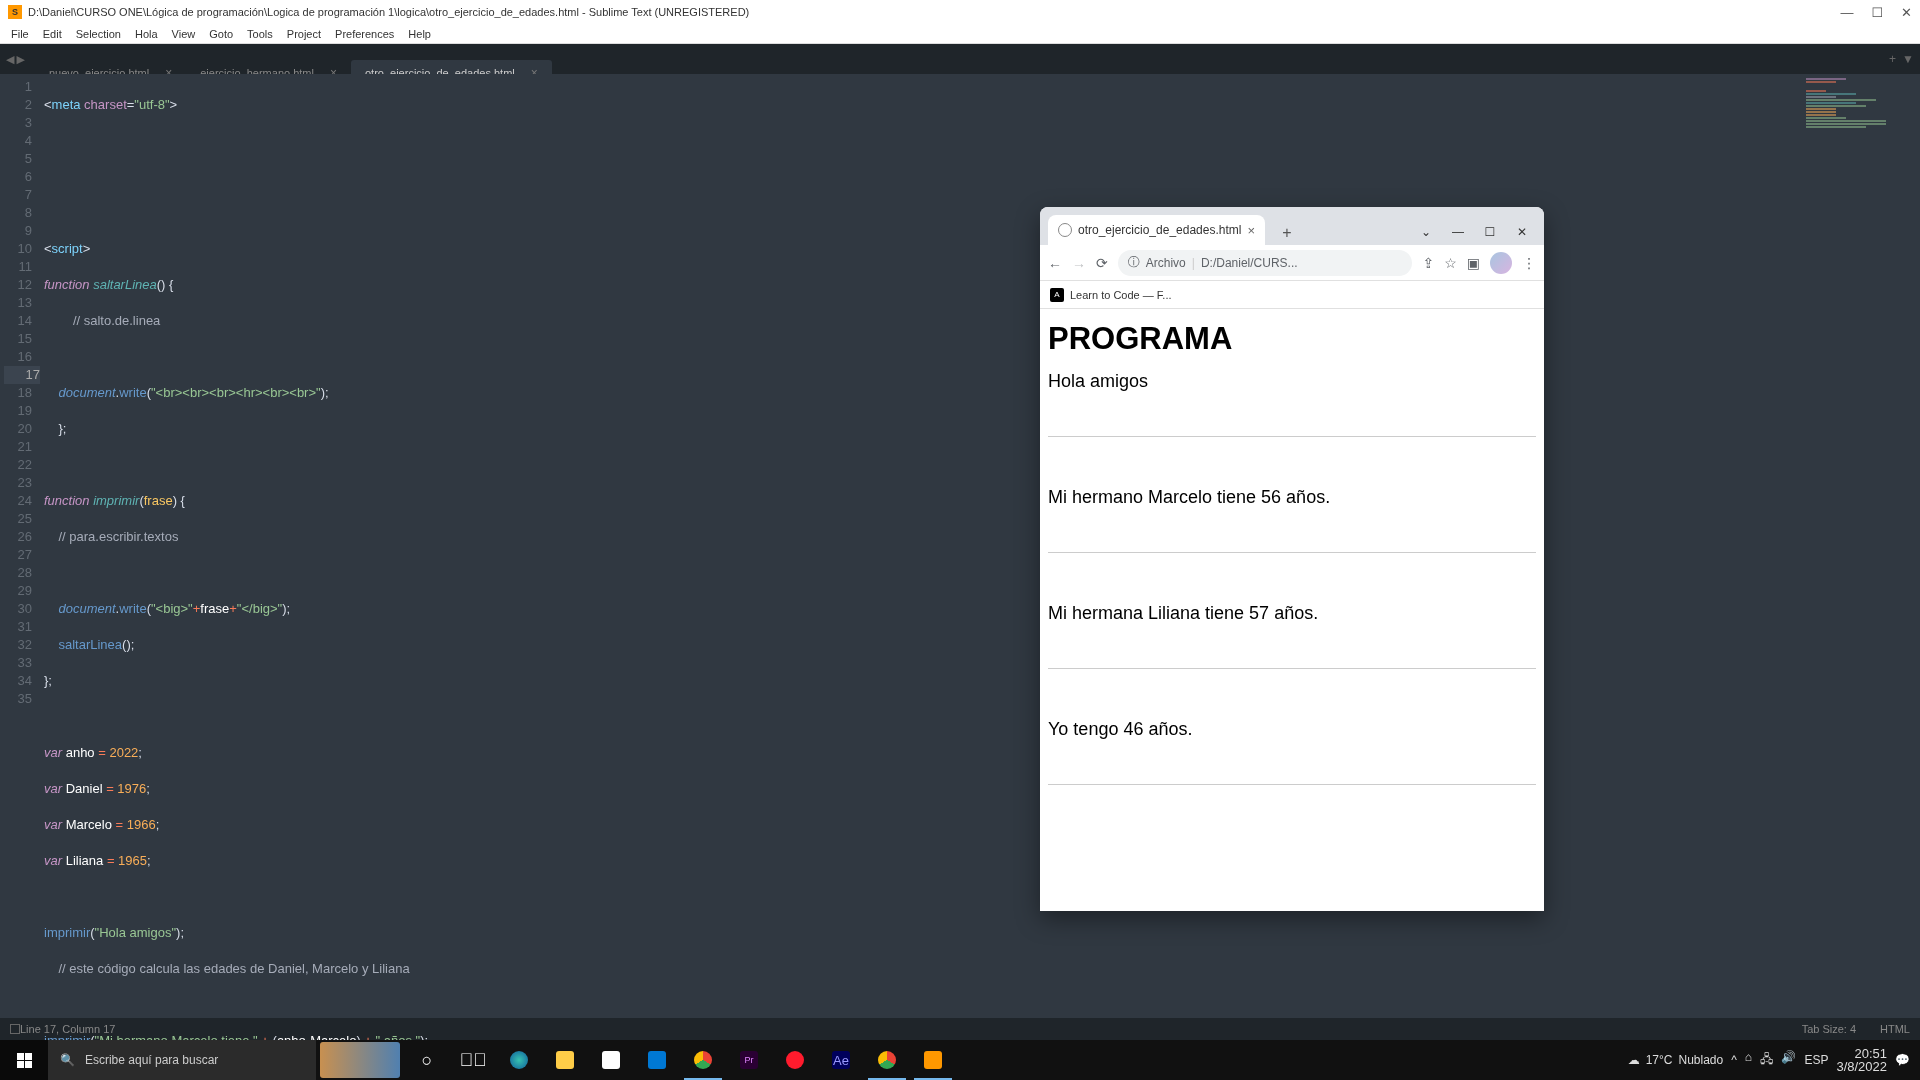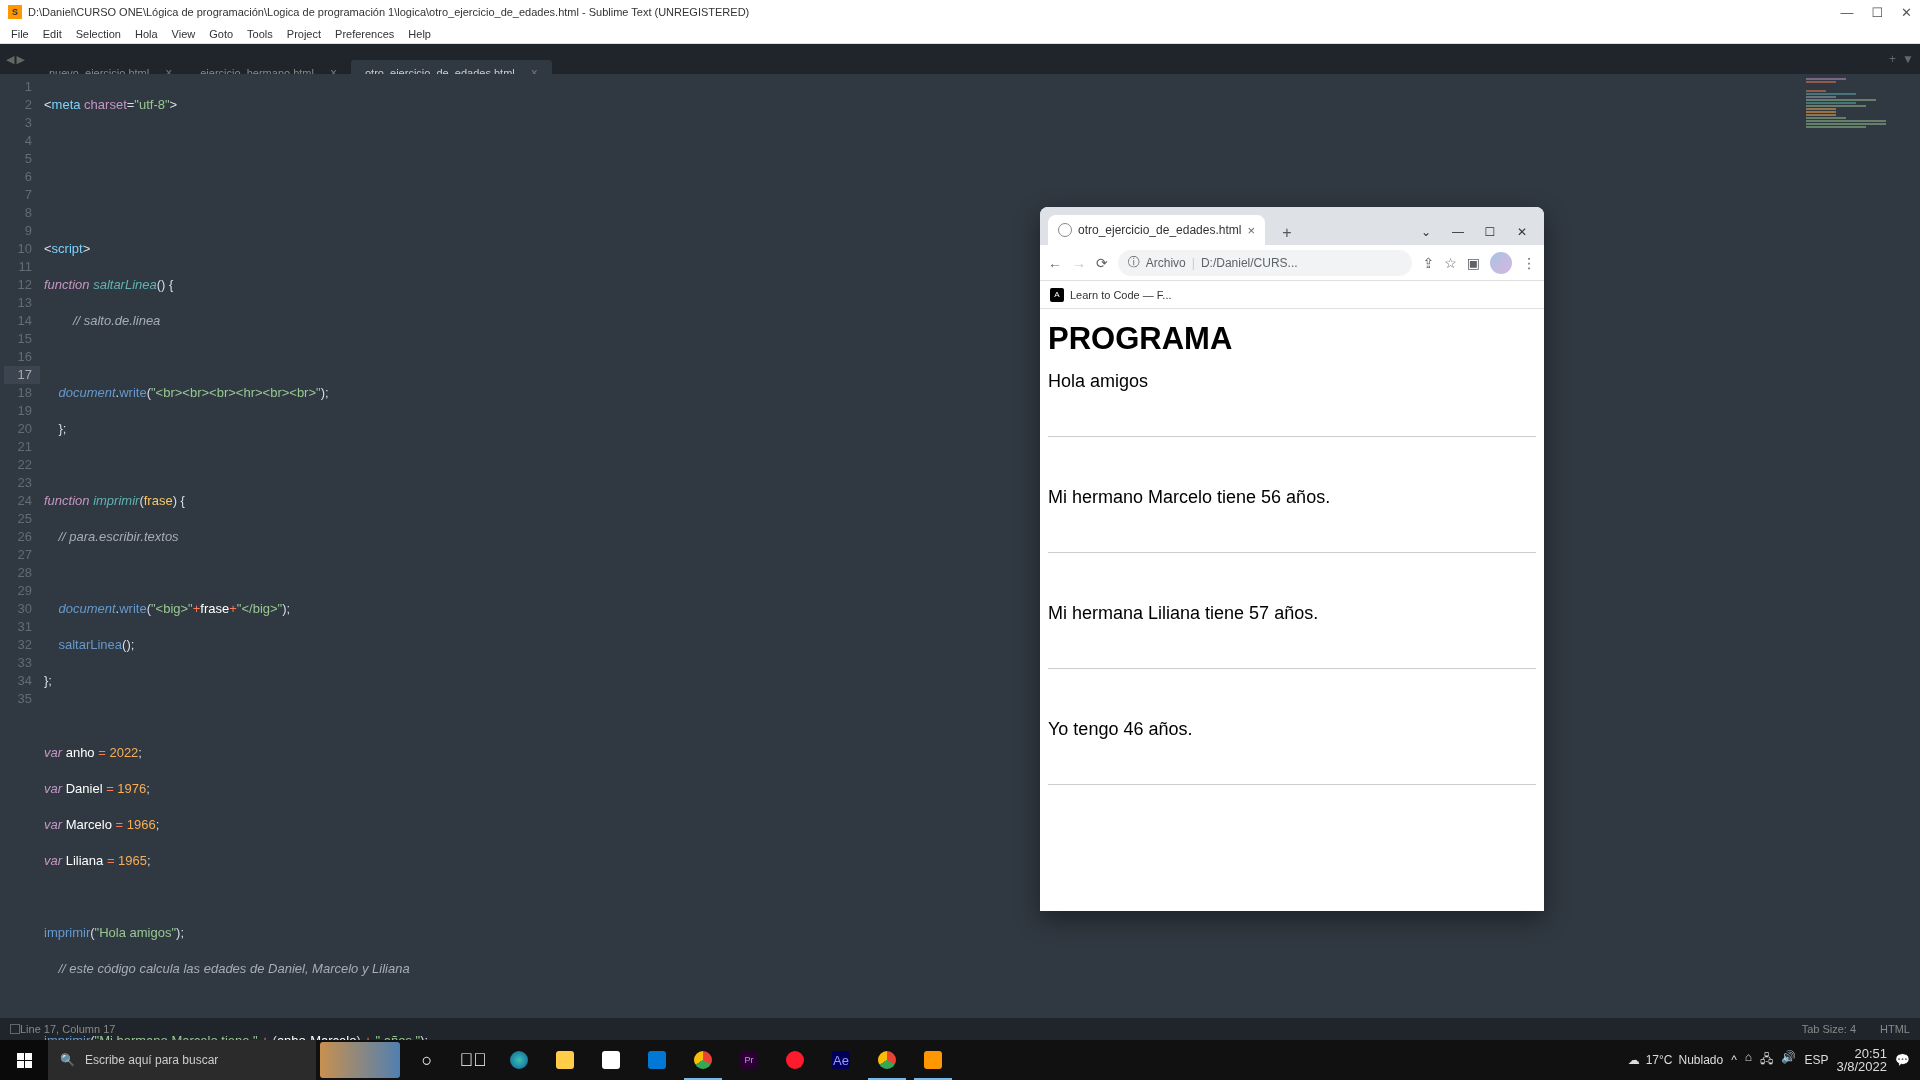"// salto.de.linea" .tok-comment { font-style: italic -> none }
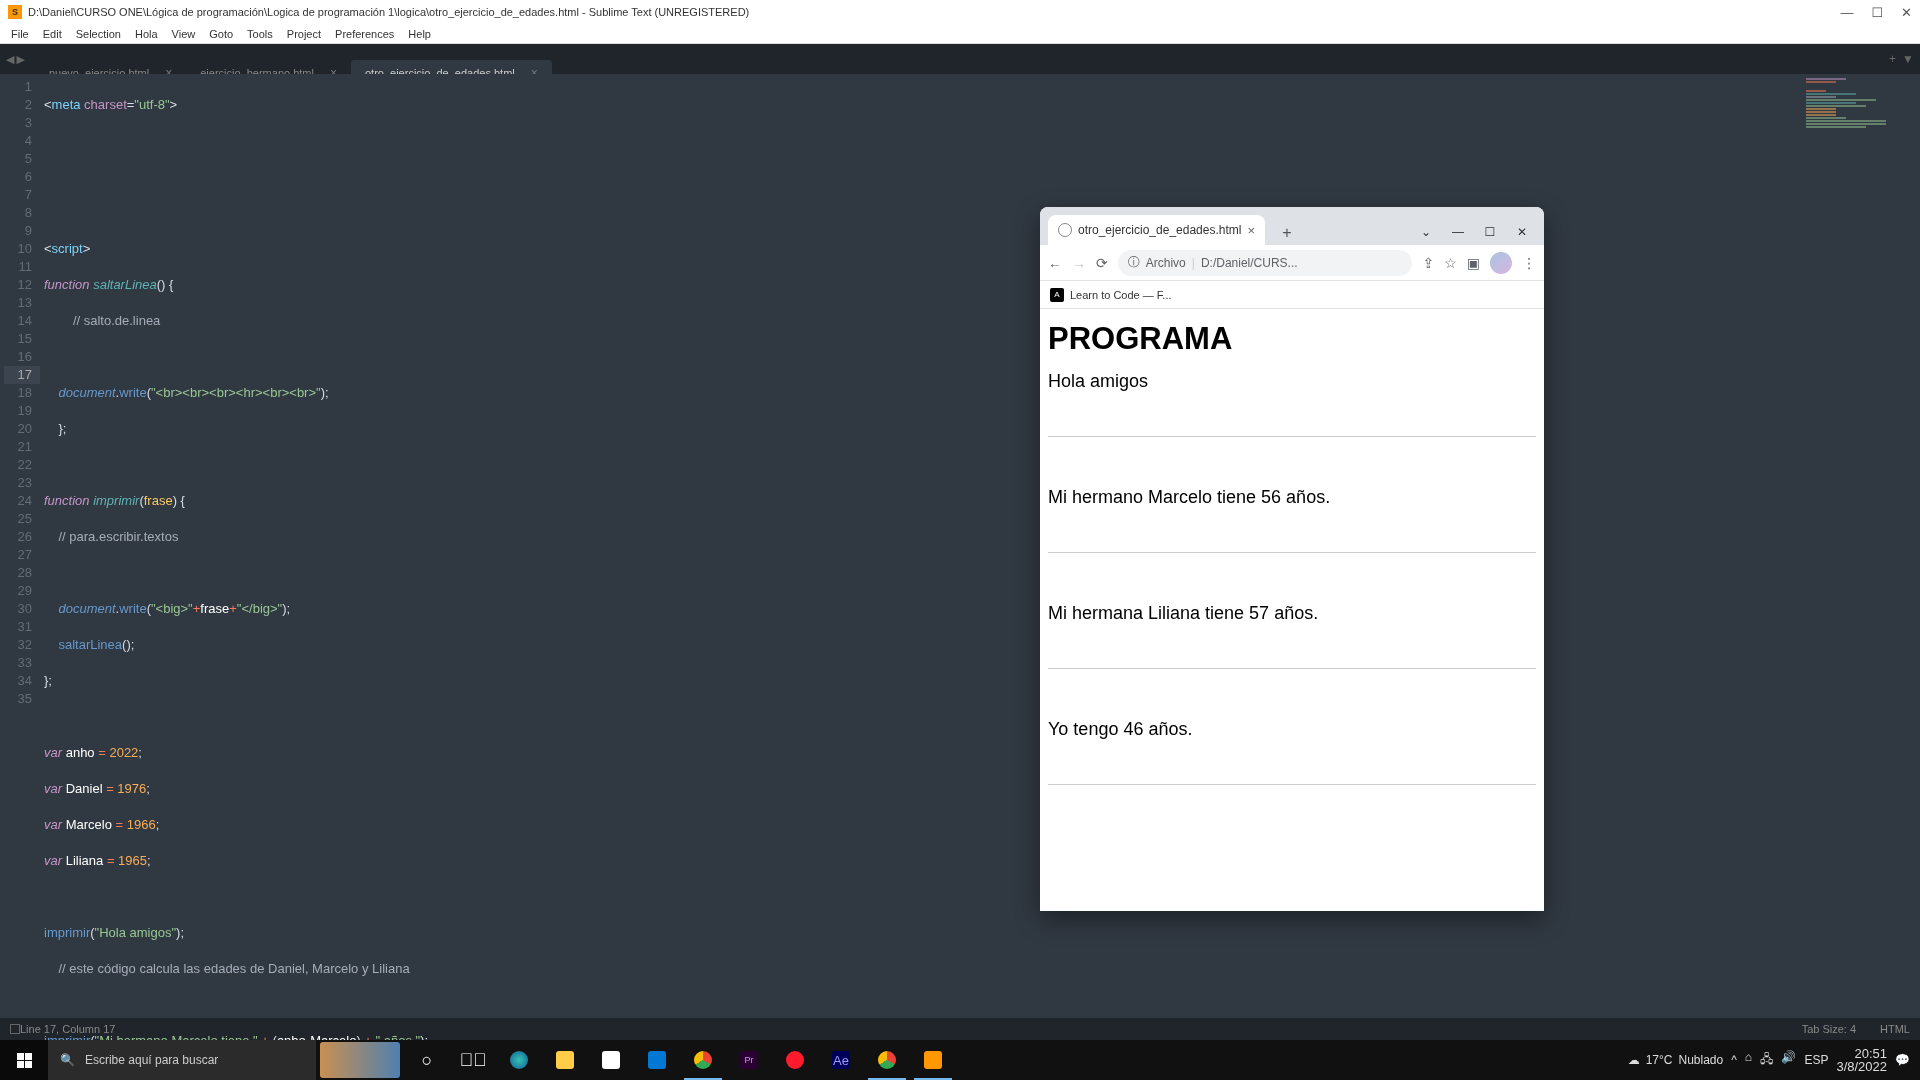"17" .gutter .ln.hl { padding-right: 8px -> none }
